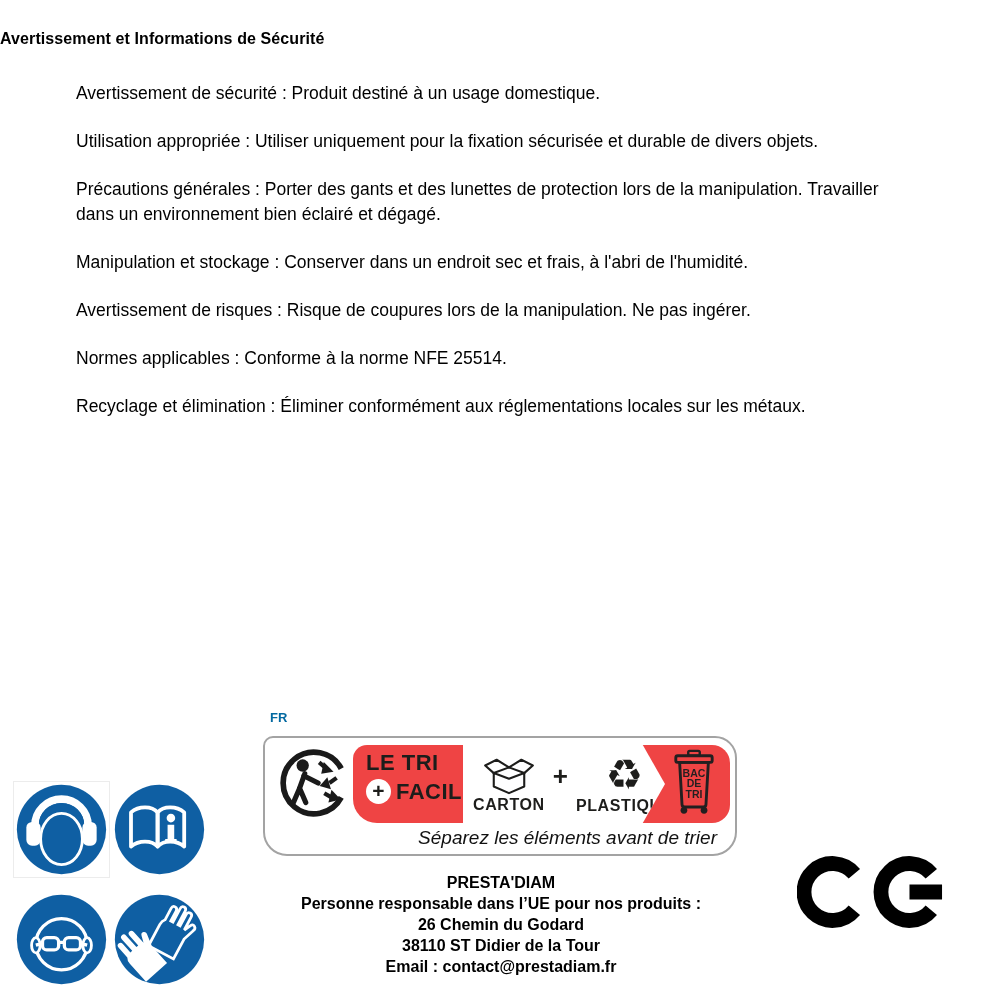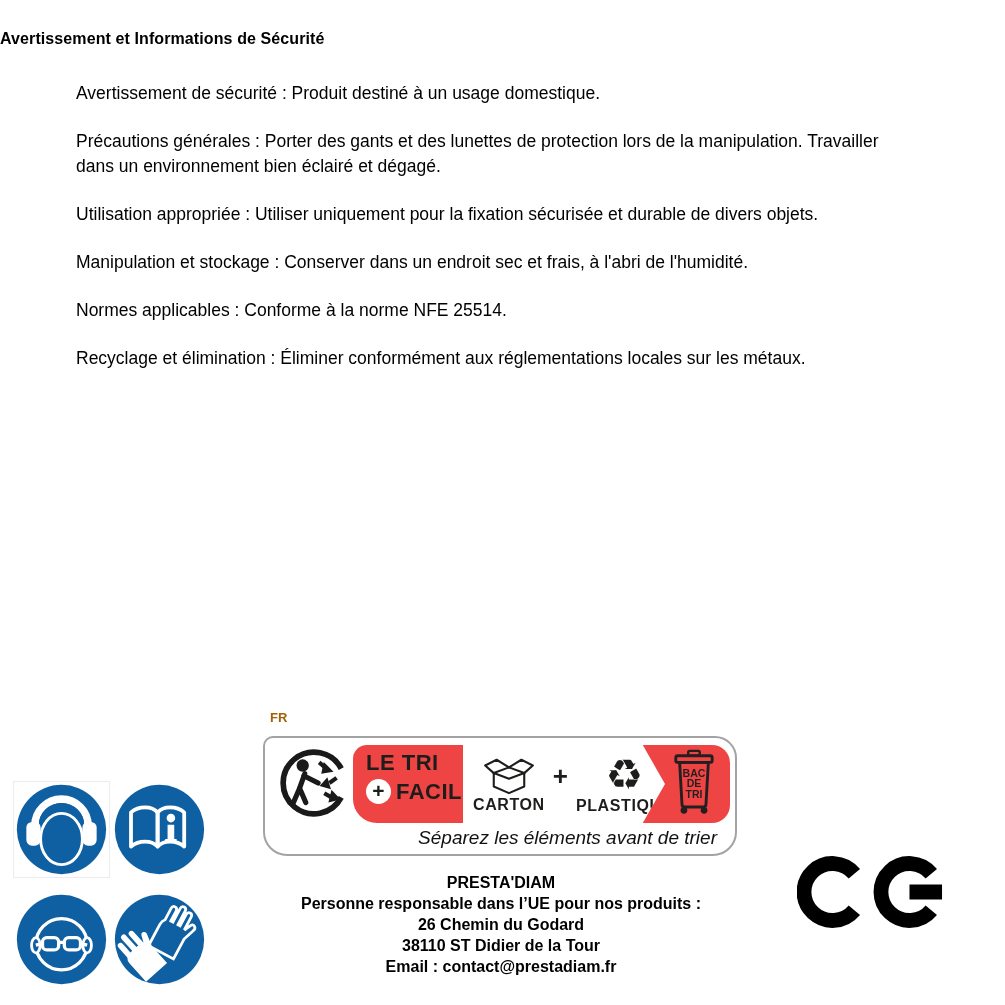"Précautions générales : Porter des" p { order: before "Utilisation appropriée : Utiliser" -> after "Utilisation appropriée : Utiliser" }
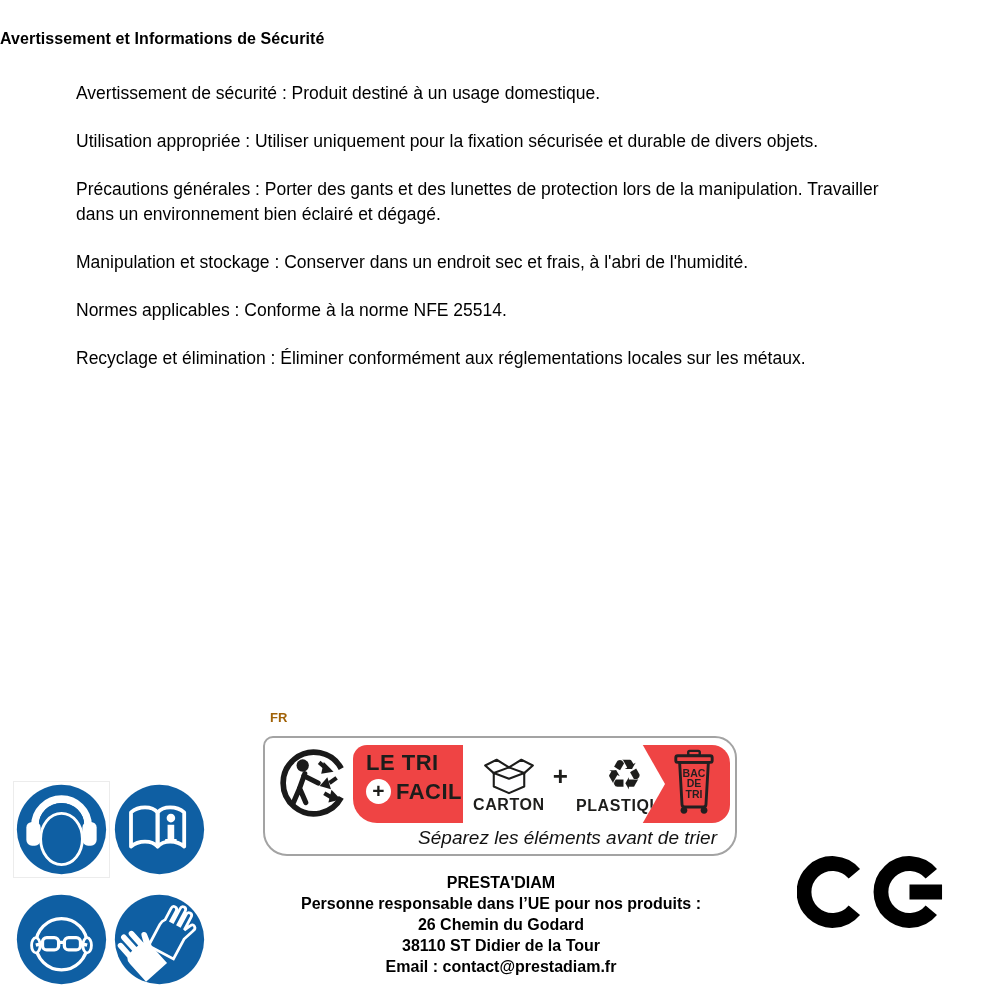"Avertissement de risques : Risque" p { html: none -> <p>Avertissement de risques : Risque de coupures lors de la manipulation. Ne pas ingérer.</p> }
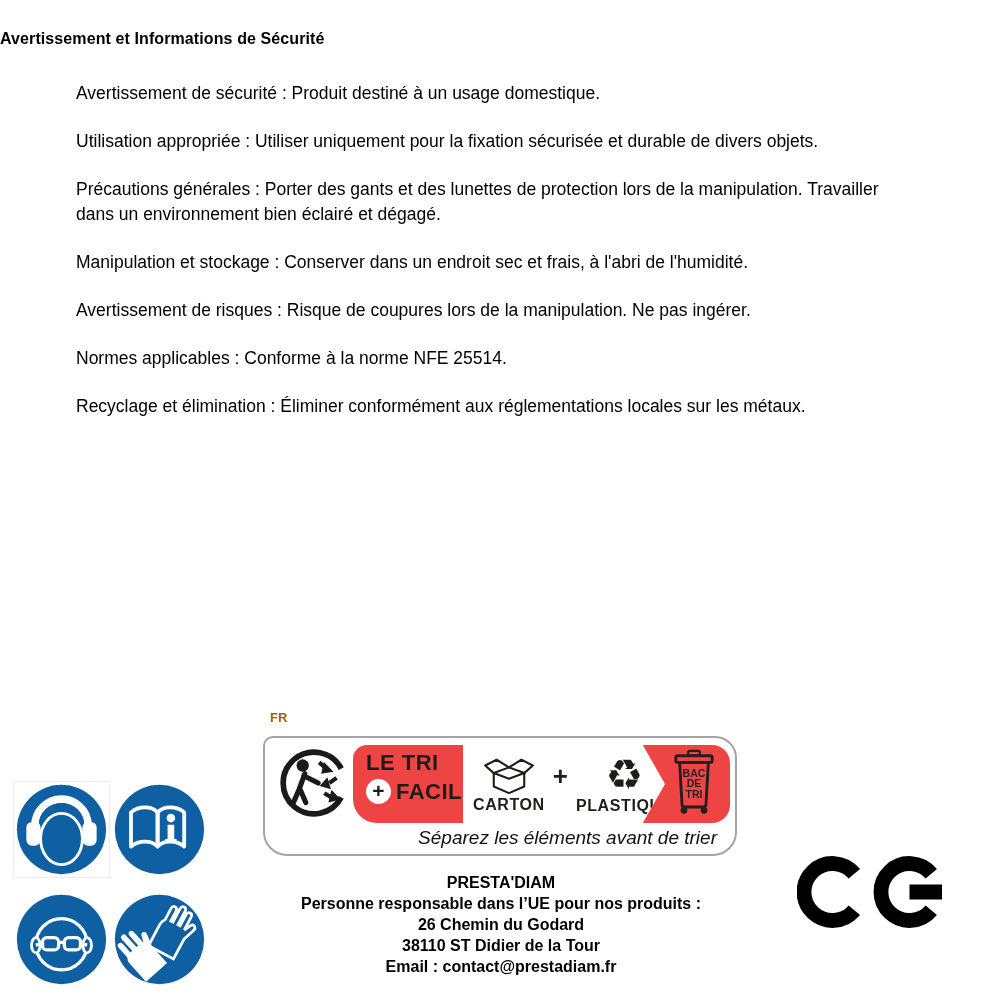"FR" .fr-tag { color: #a16207 -> #0369a1 }
